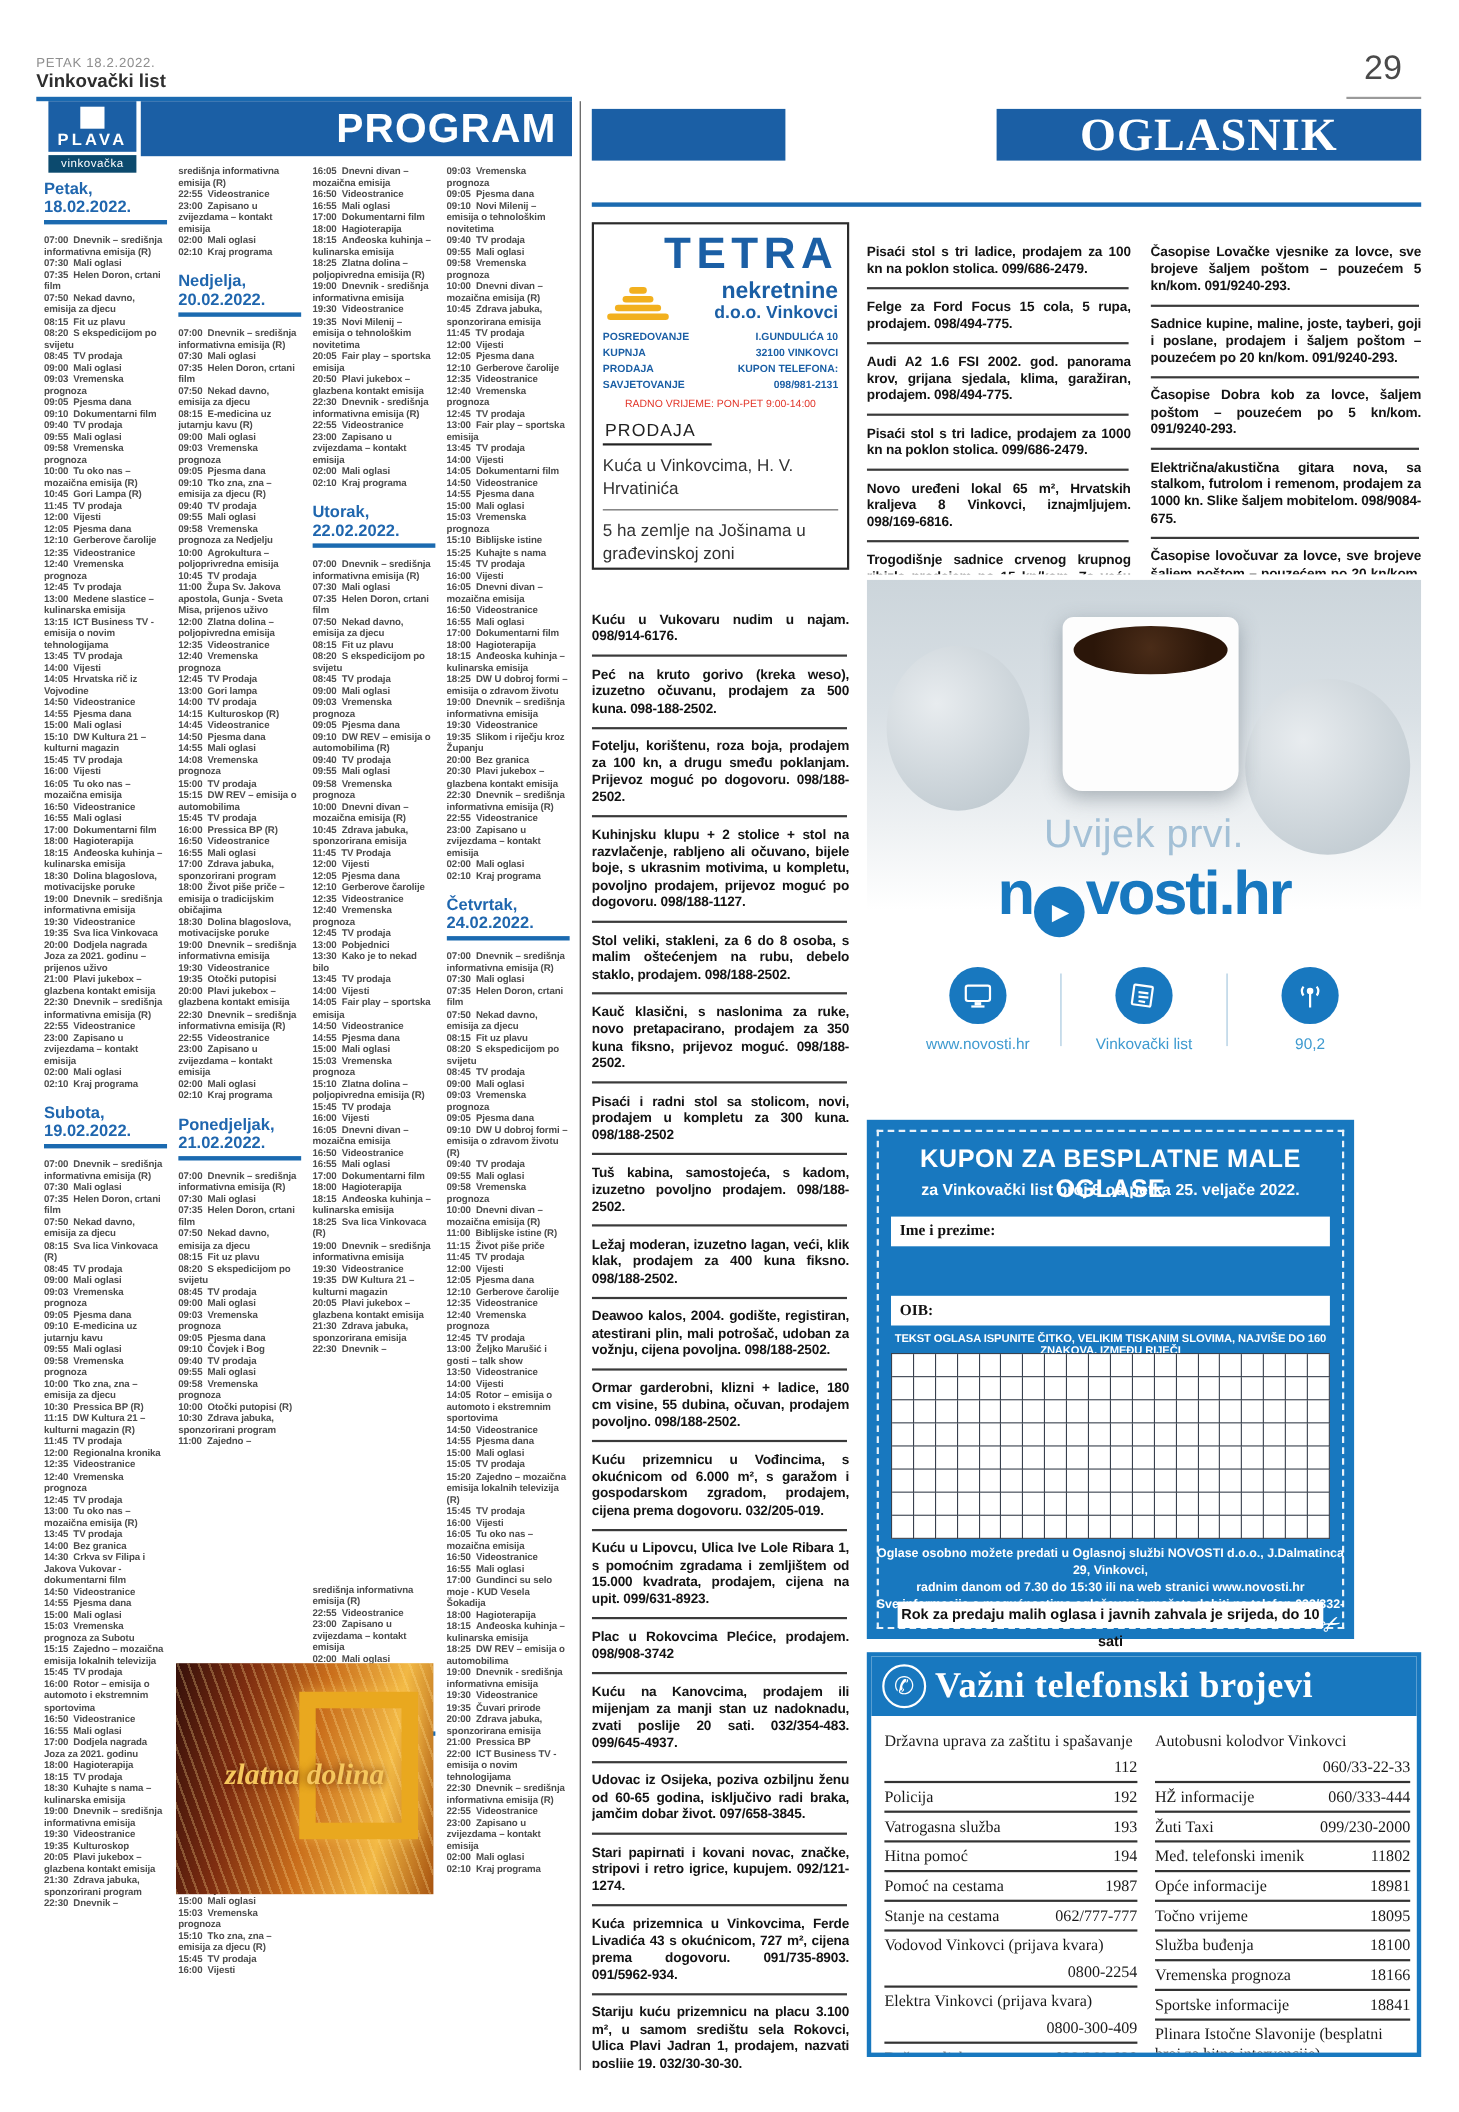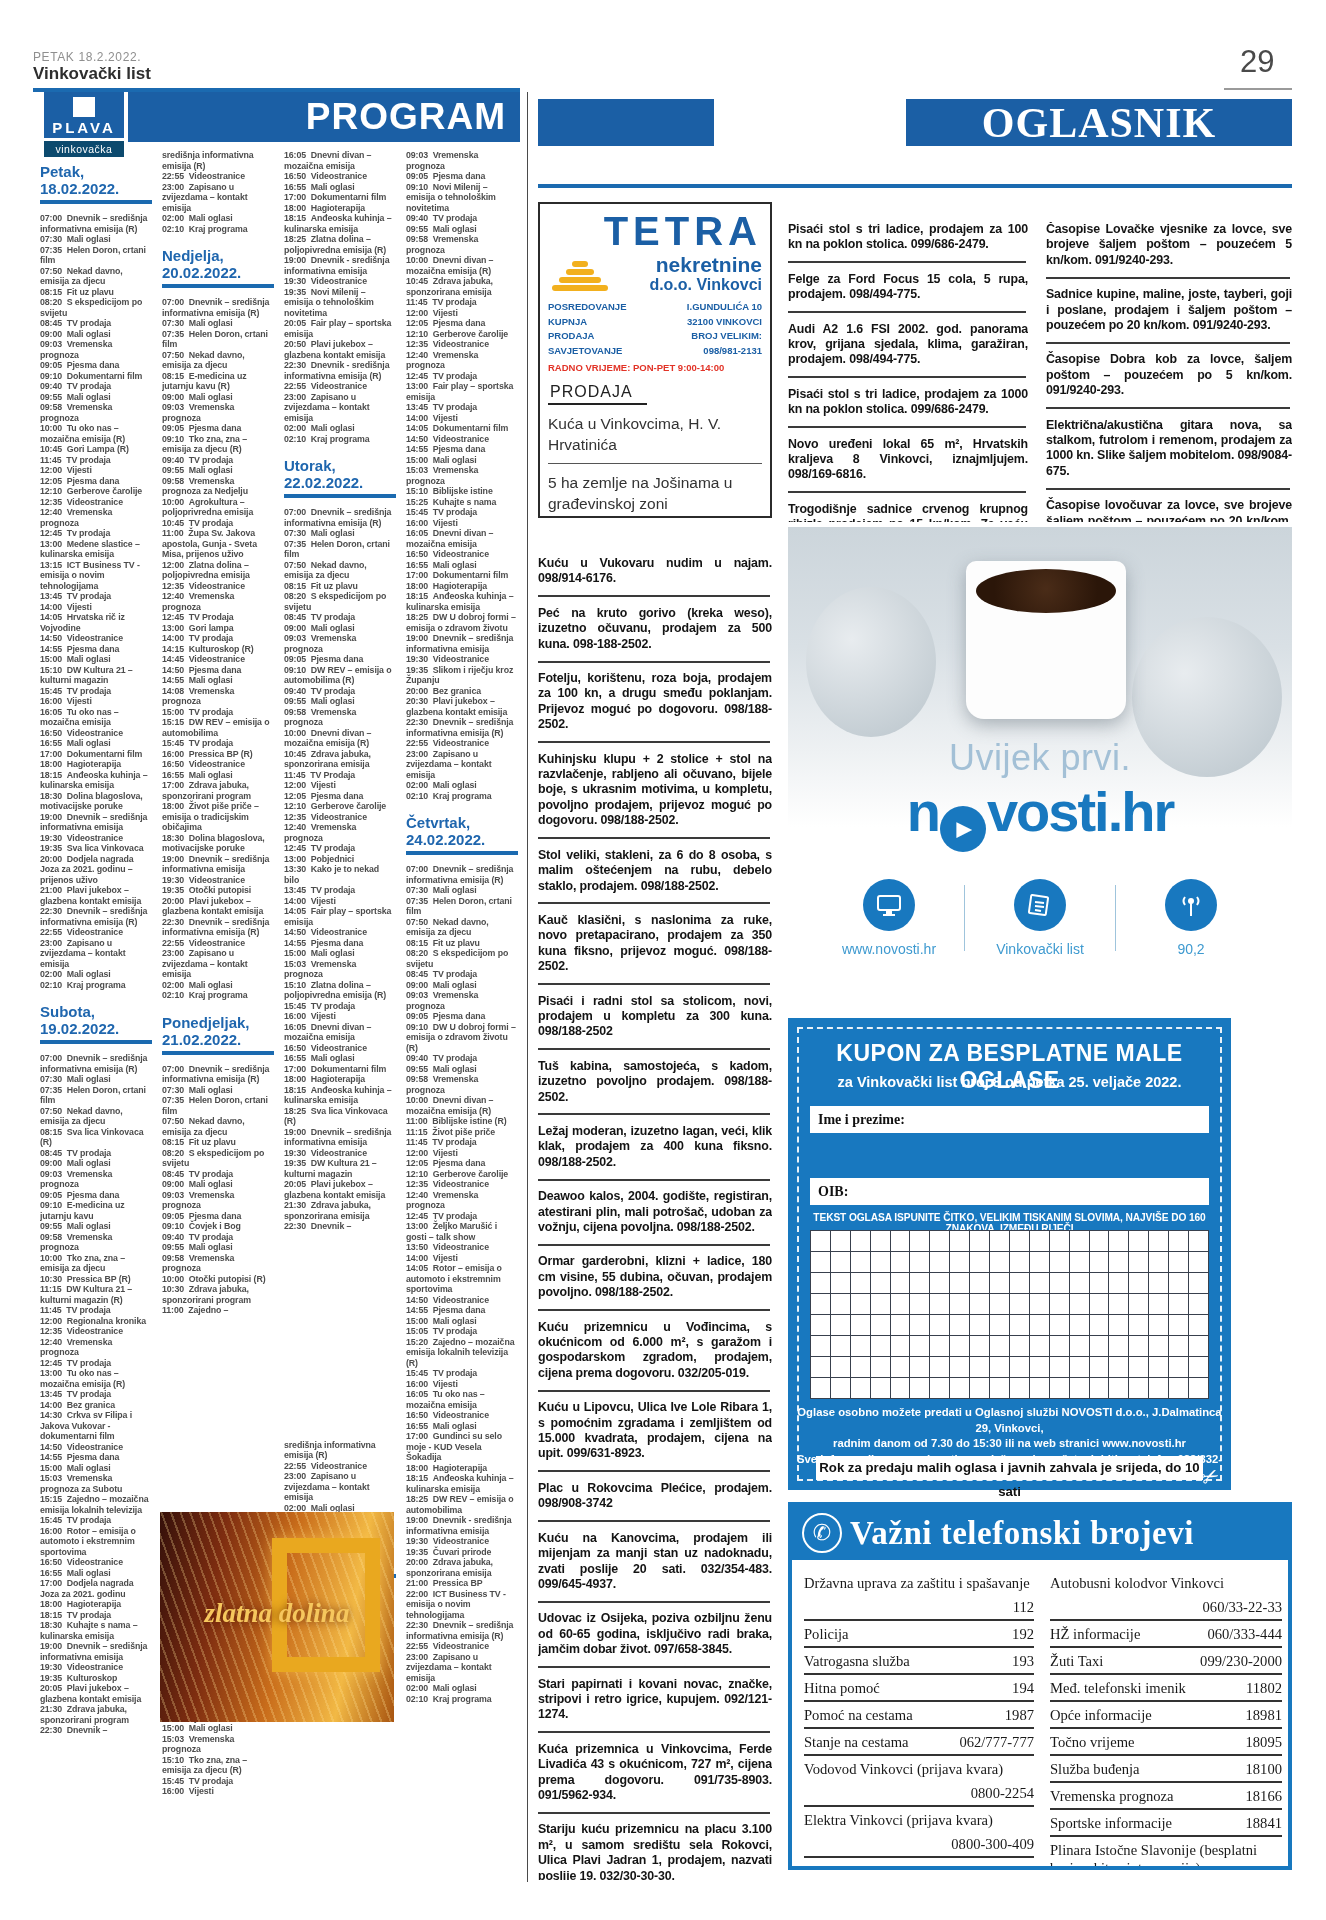"BROJ VELIKIM:" div { text: BROJ VELIKIM -> KUPON TELEFONA }
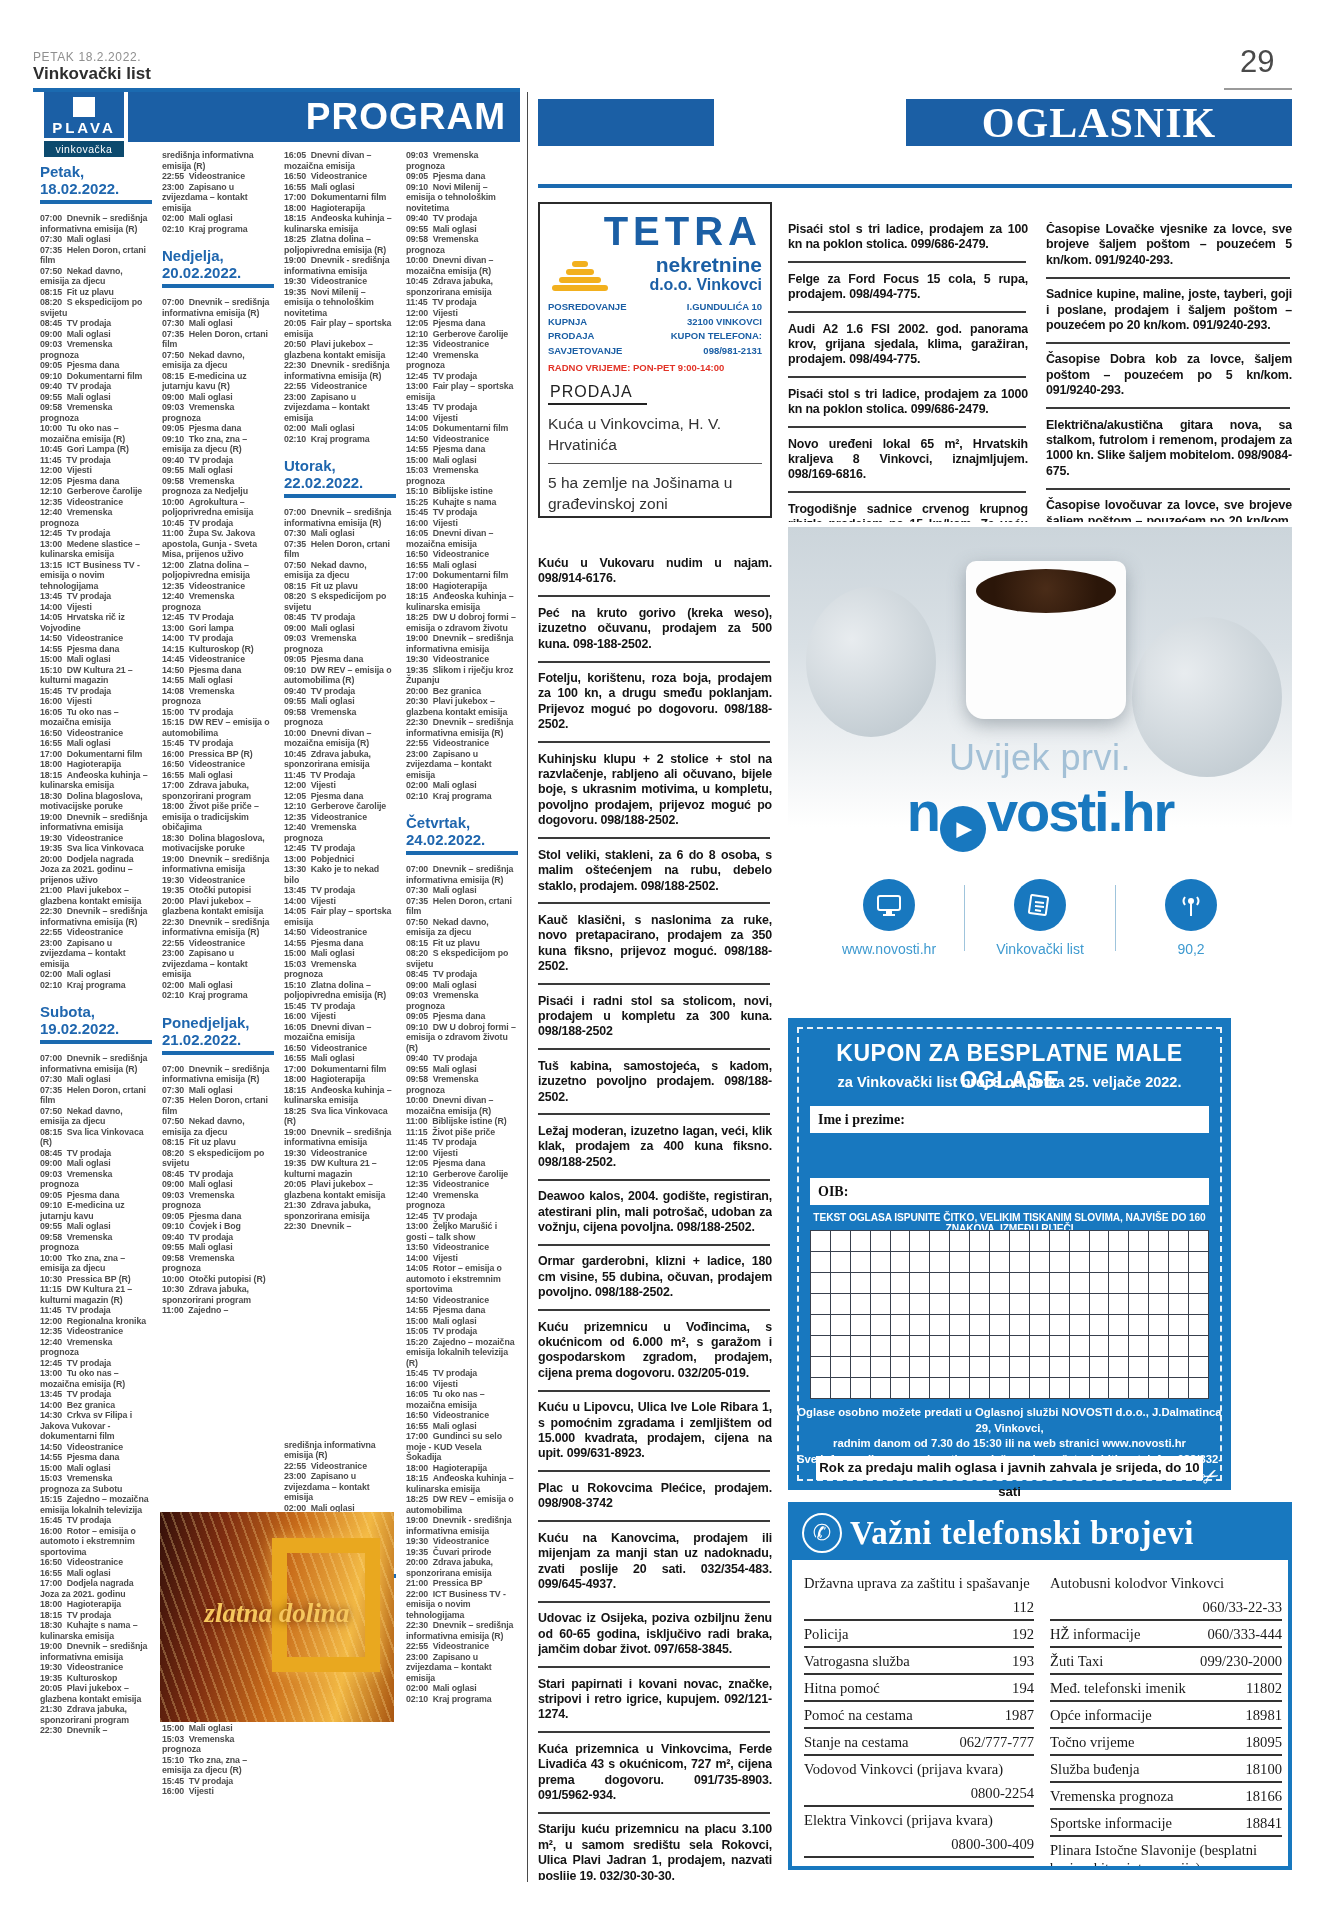"RADNO VRIJEME: PON-PET 9:00-14:00" .tetra-radno { font-weight: 700 -> 400; text-align: left -> center }
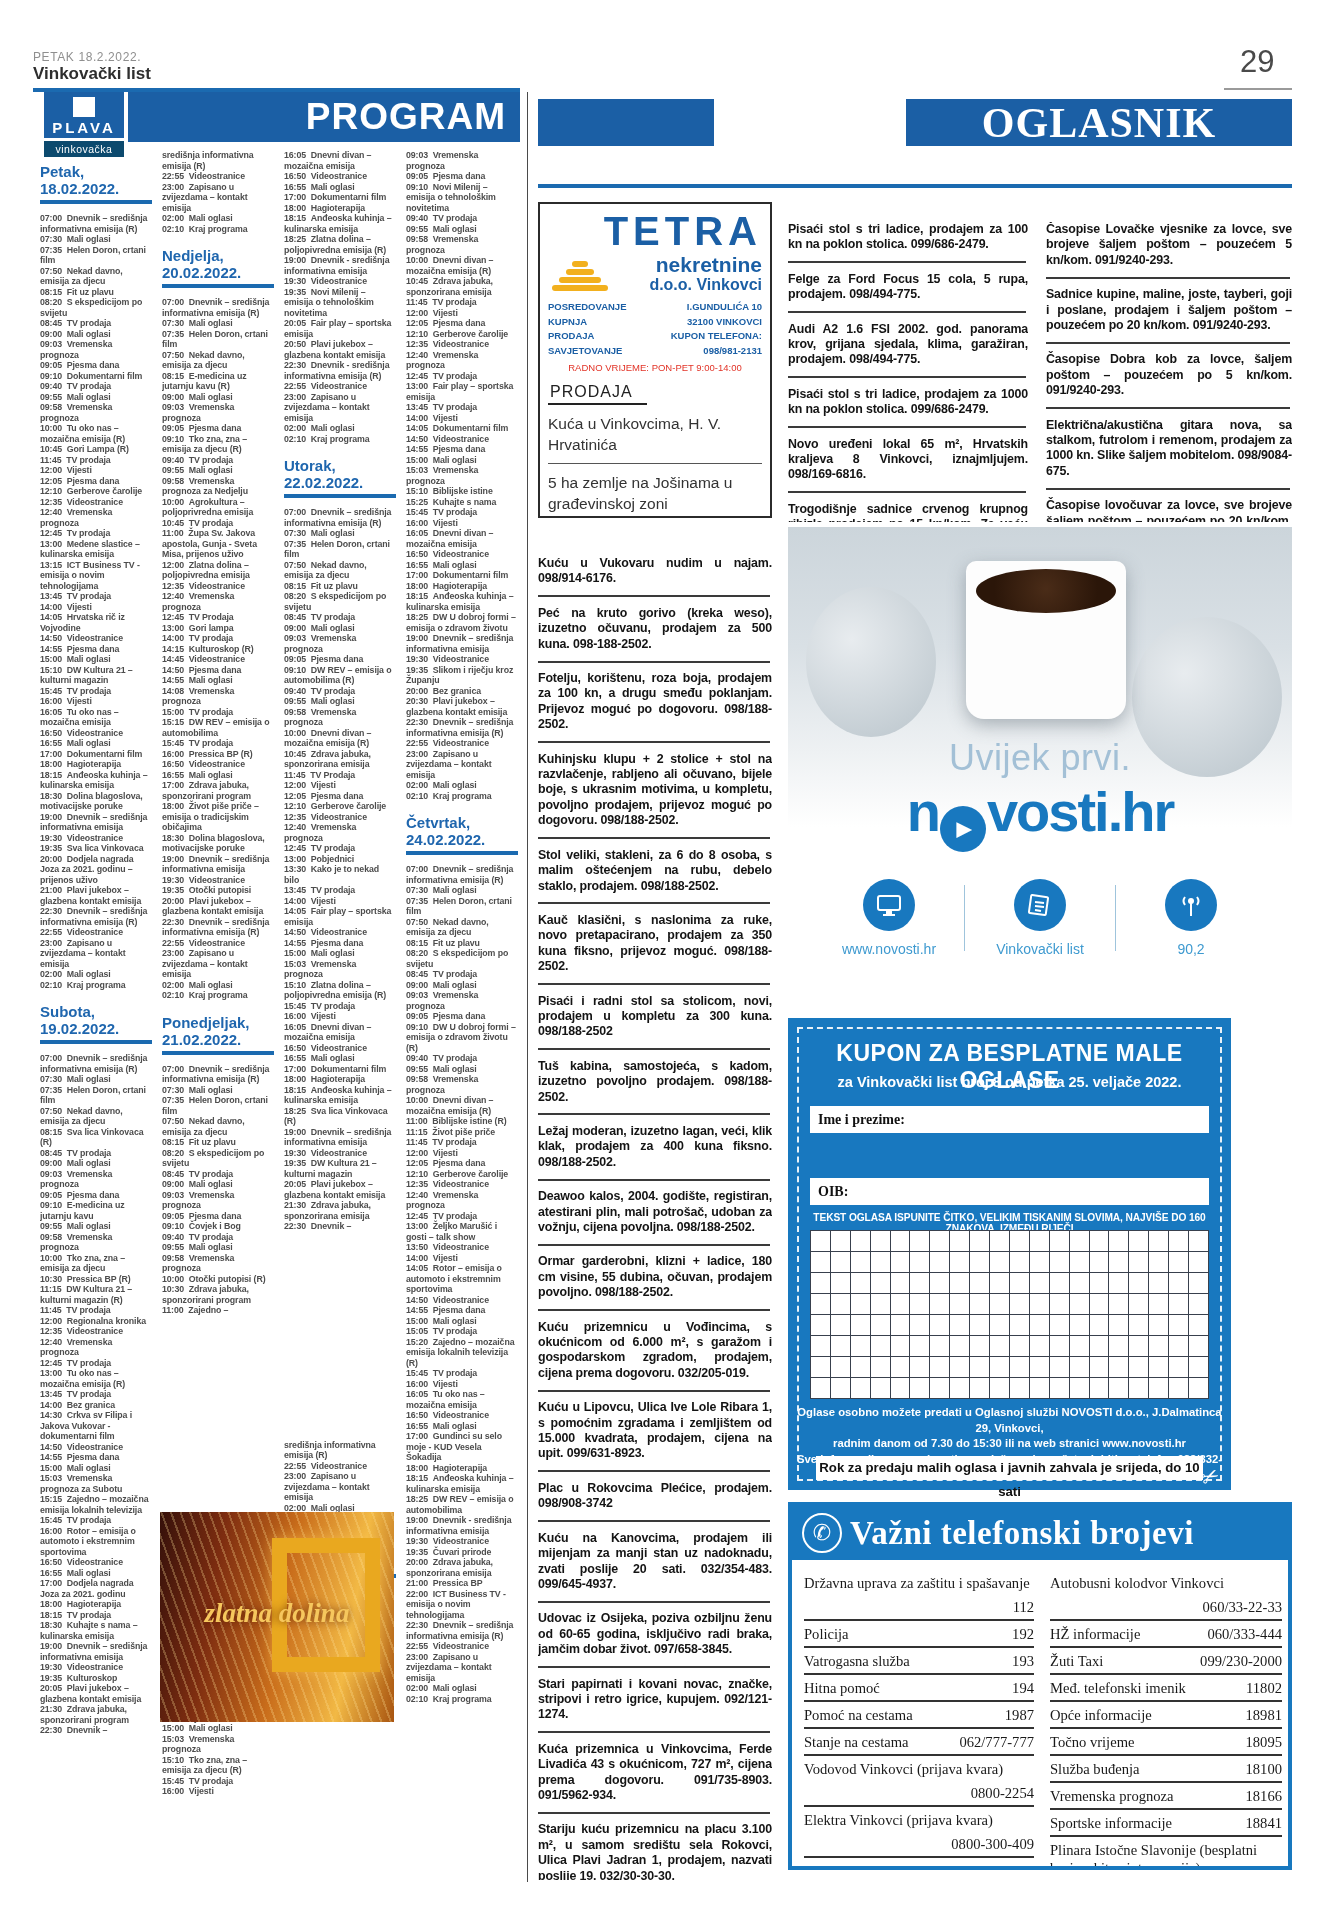"Kuhinjsku klupu + 2 stolice" div.ad { text: 098/188-2502 -> 098/188-1127 }
